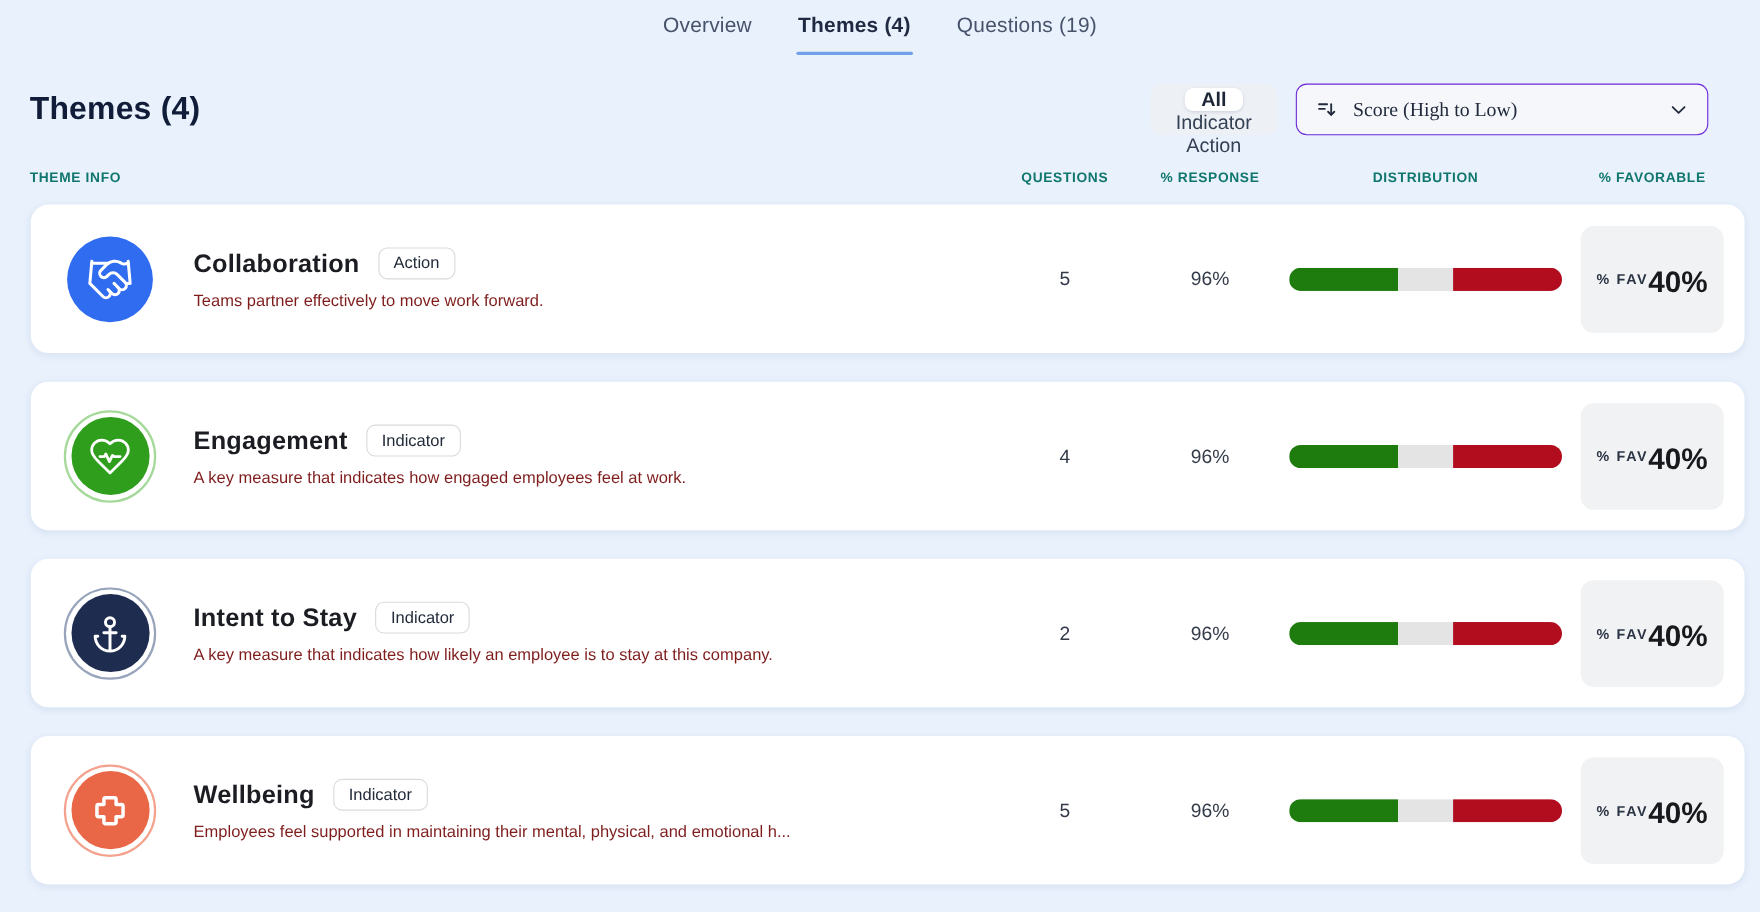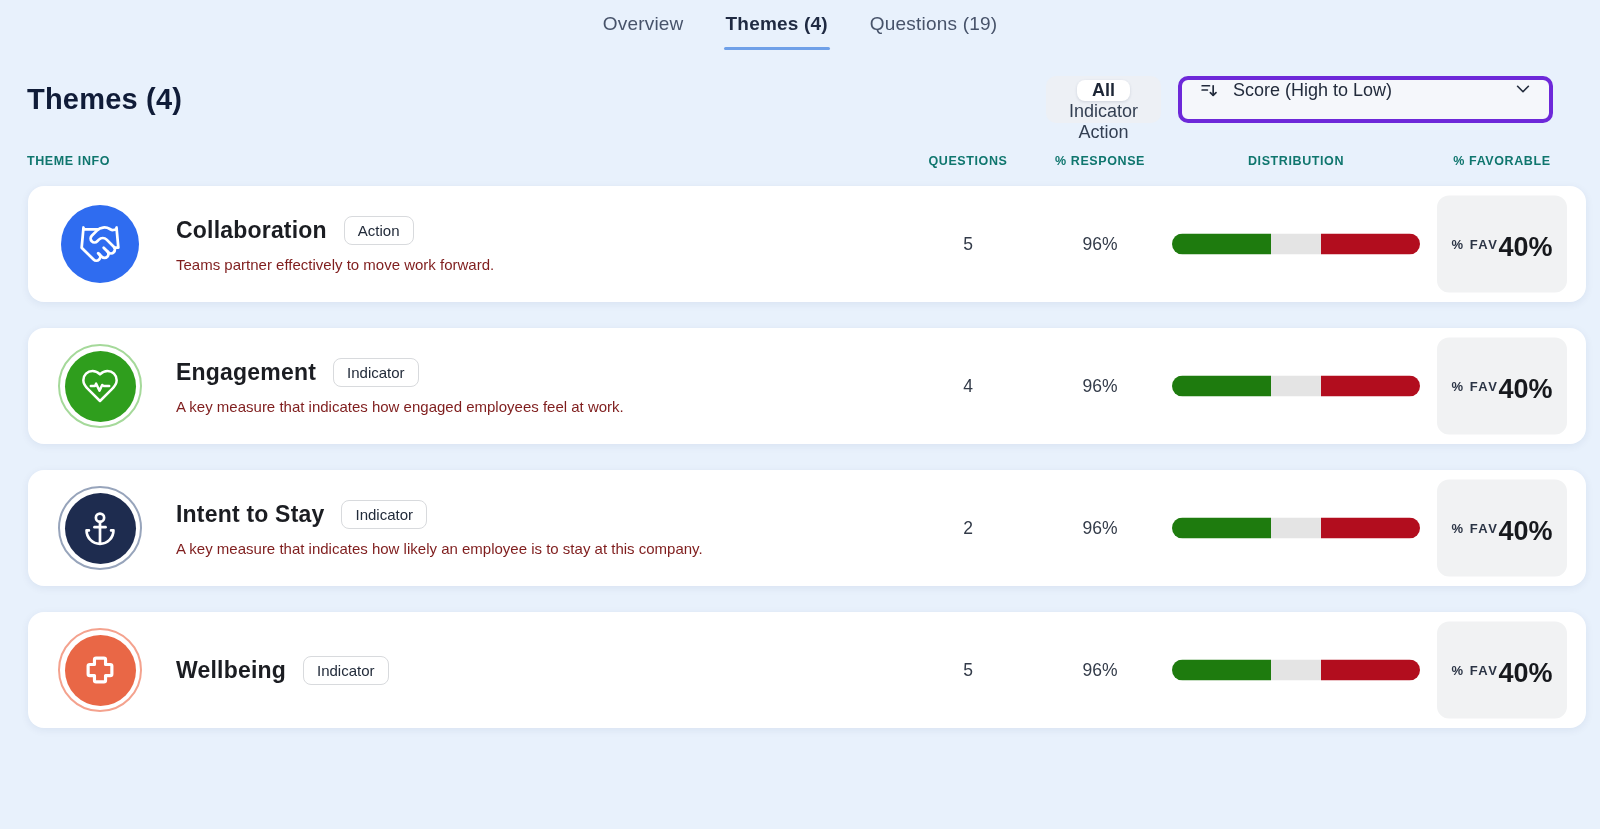"Score (High to Low)" .sort-select { align-items: none -> center; border: 4px solid #6d28d9 -> 1px solid #6d28d9; font-family: none -> Liberation Serif, serif }
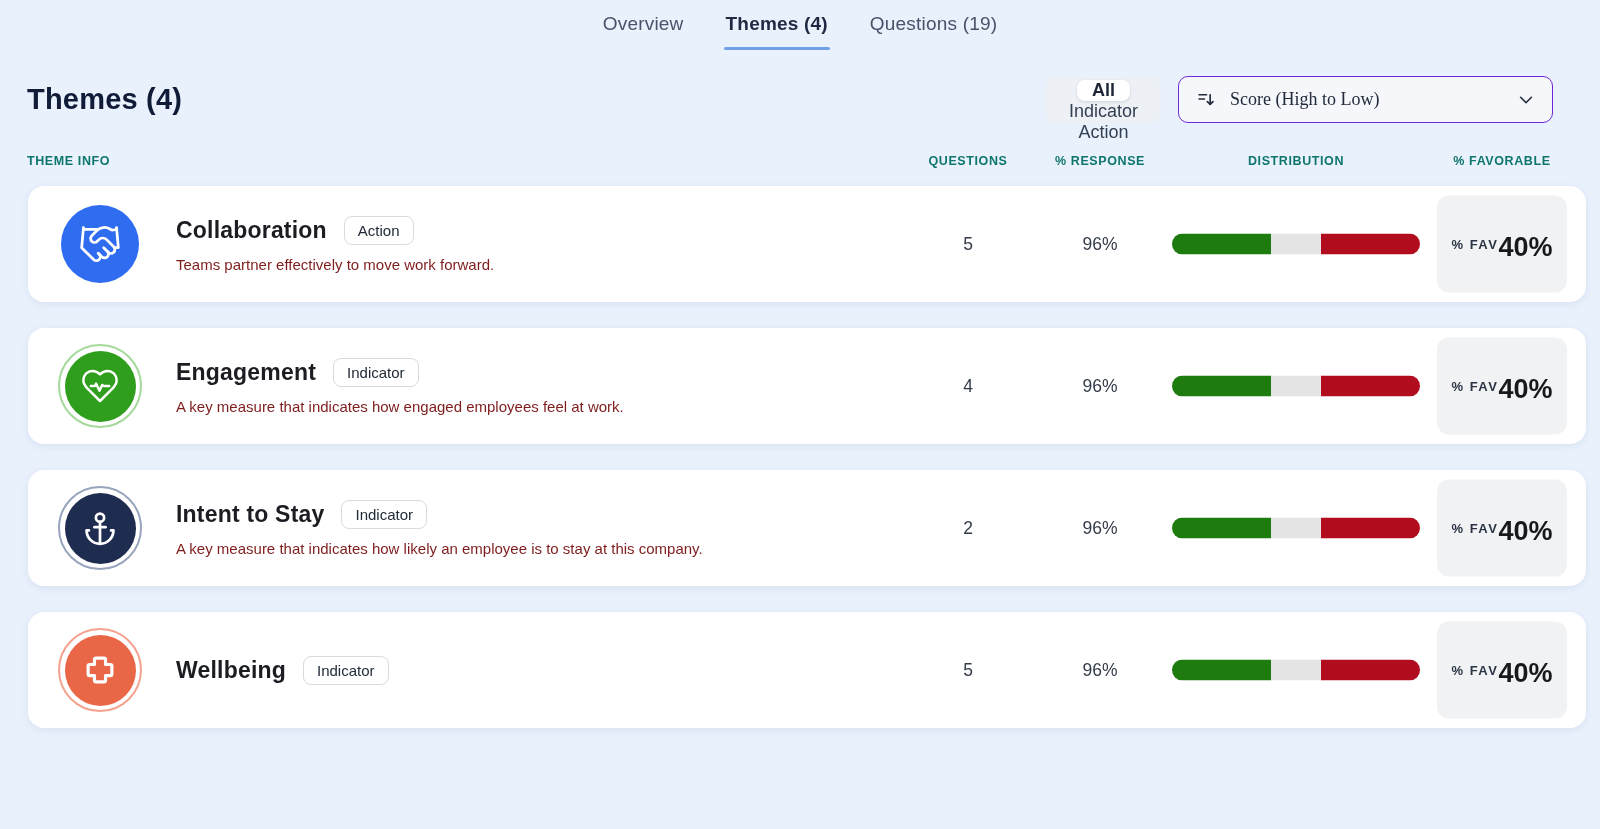"Collaboration" .row-card { height: 116px -> 135px }
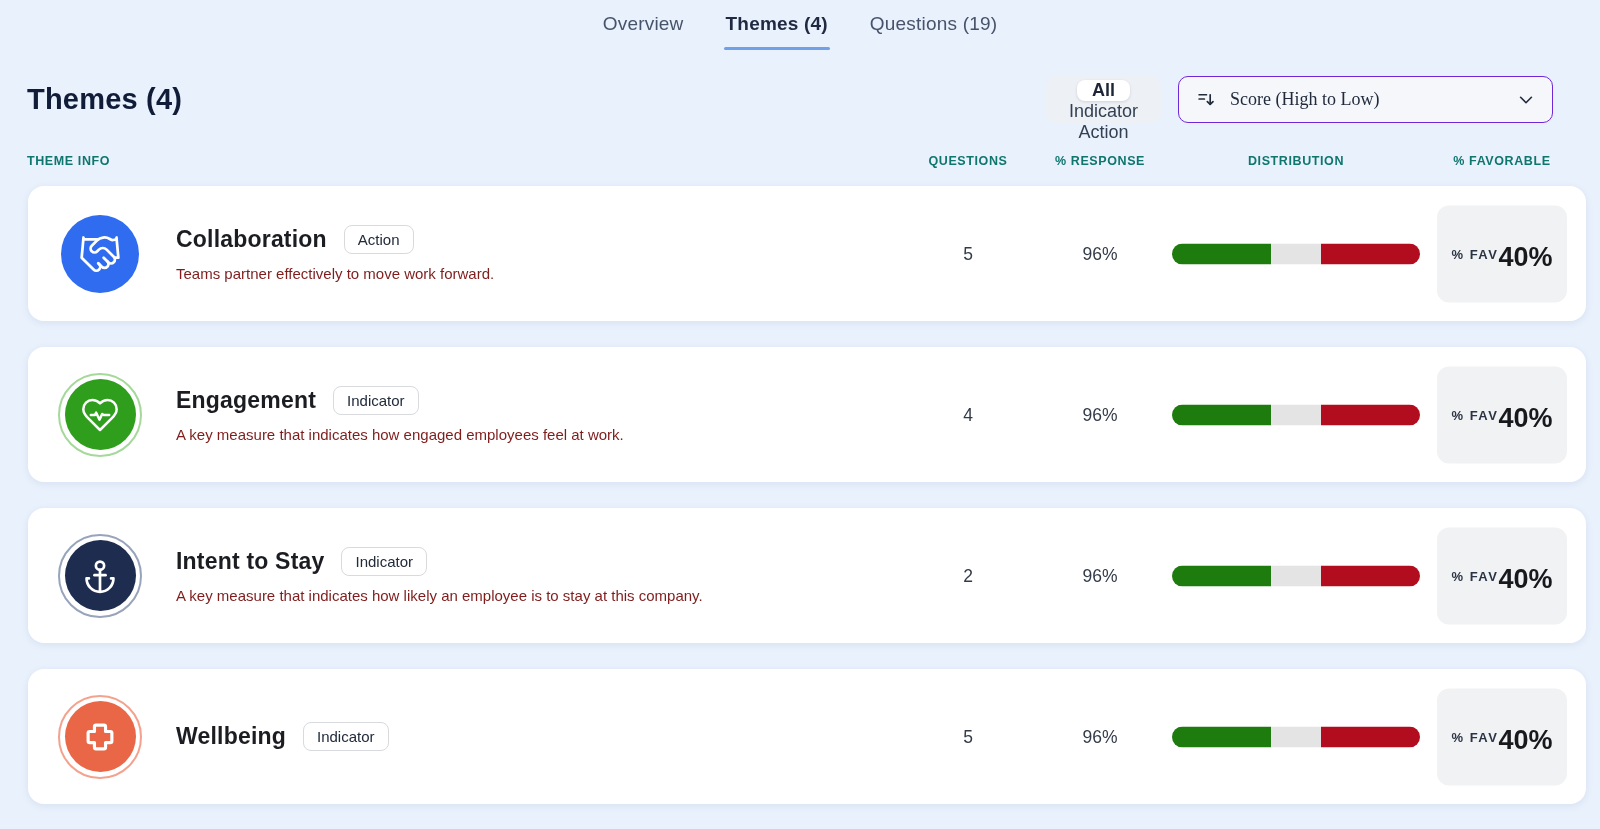"Employees feel supported in maintaining" div.theme-desc { html: none -> <div>Employees feel supported in maintaining their mental, physical, and emotional h...</div> }
